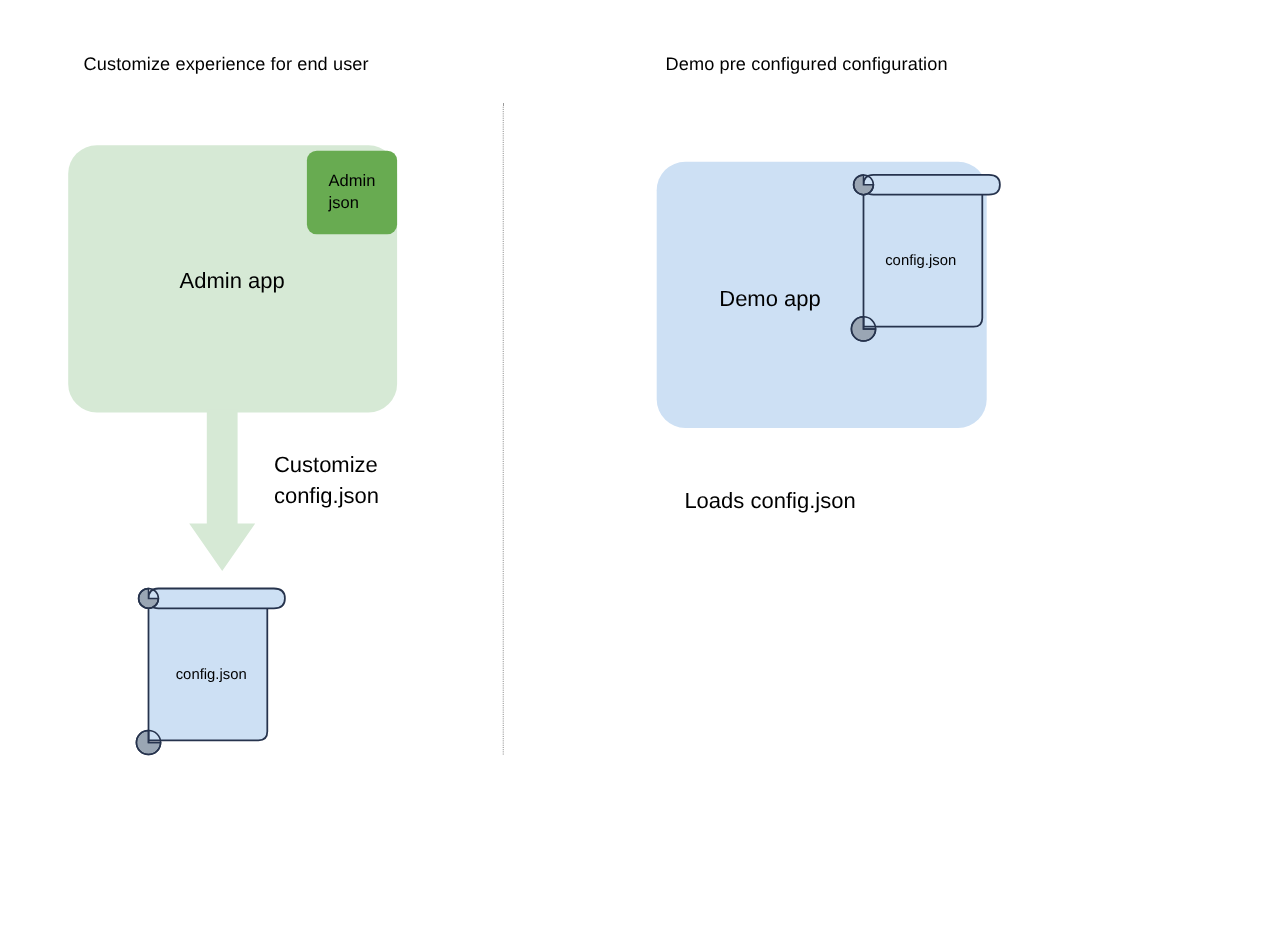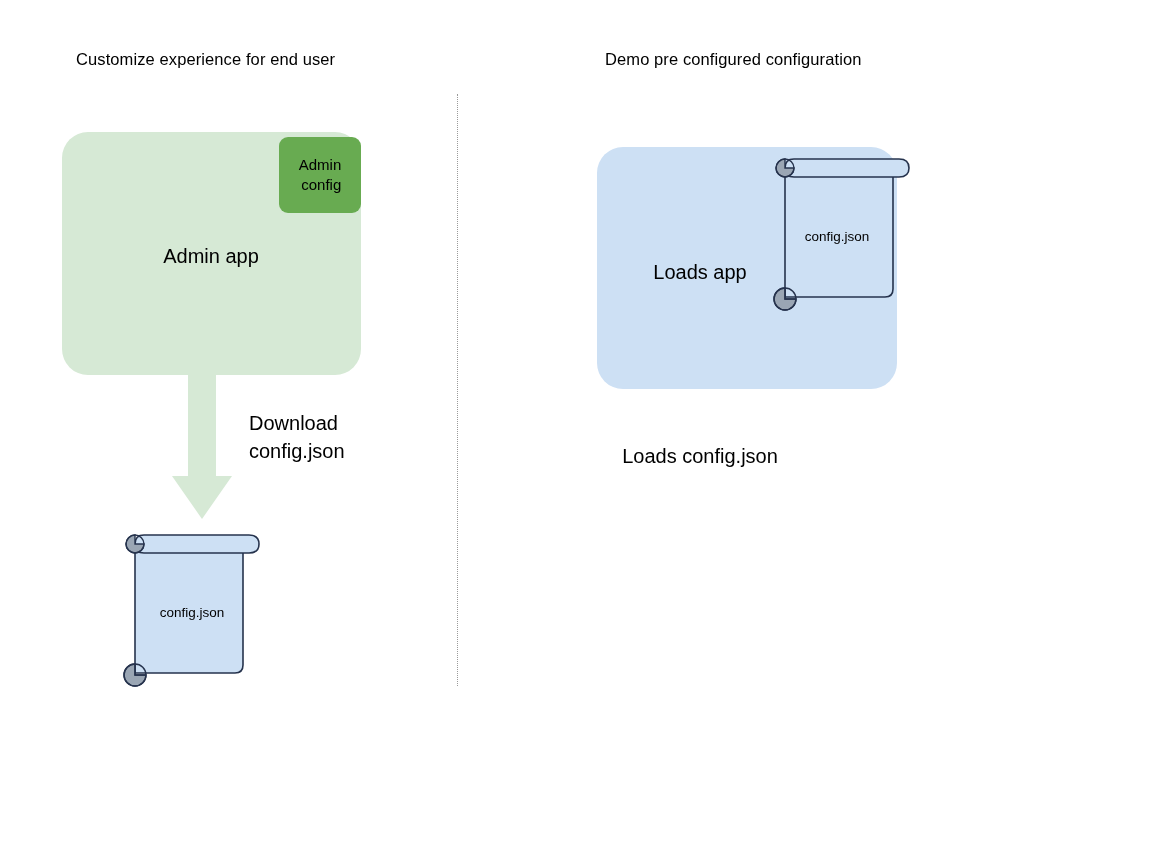"Admin" #admin-panel-label { text-align: right -> left }
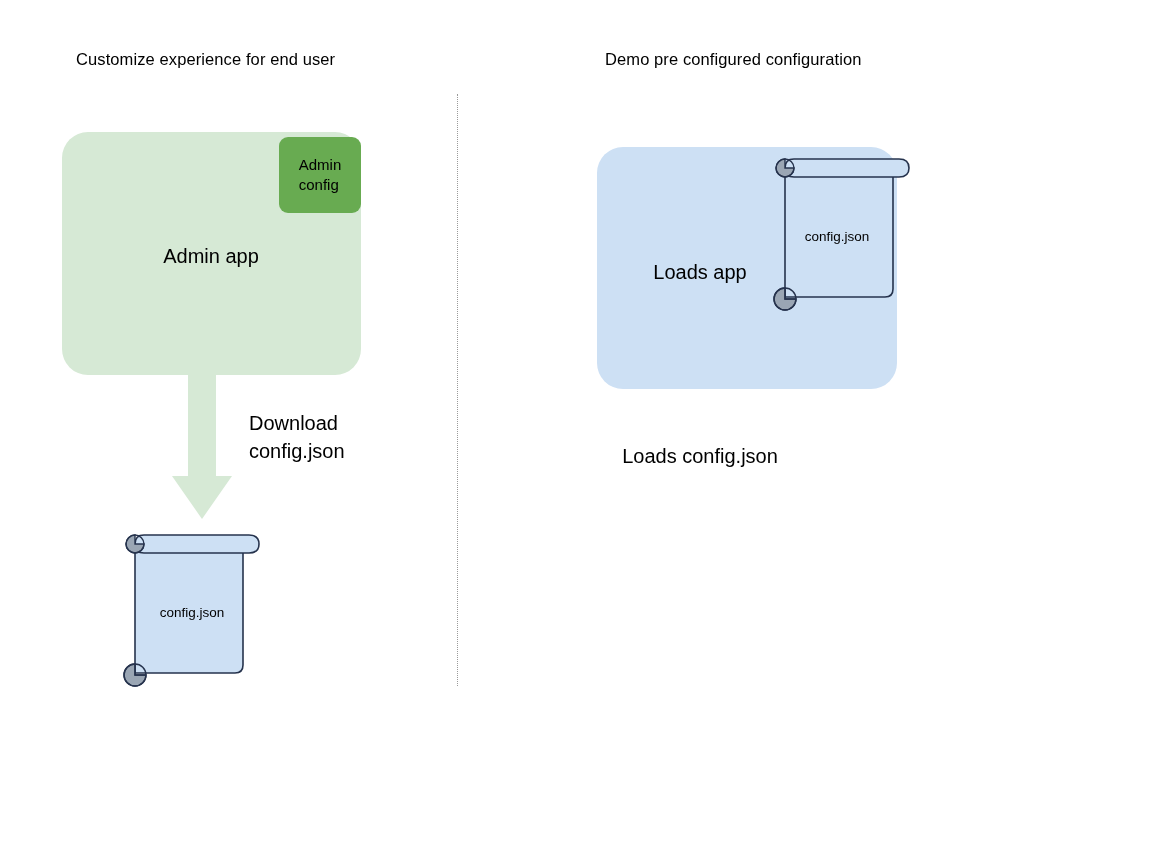"config" span { text: config -> json }
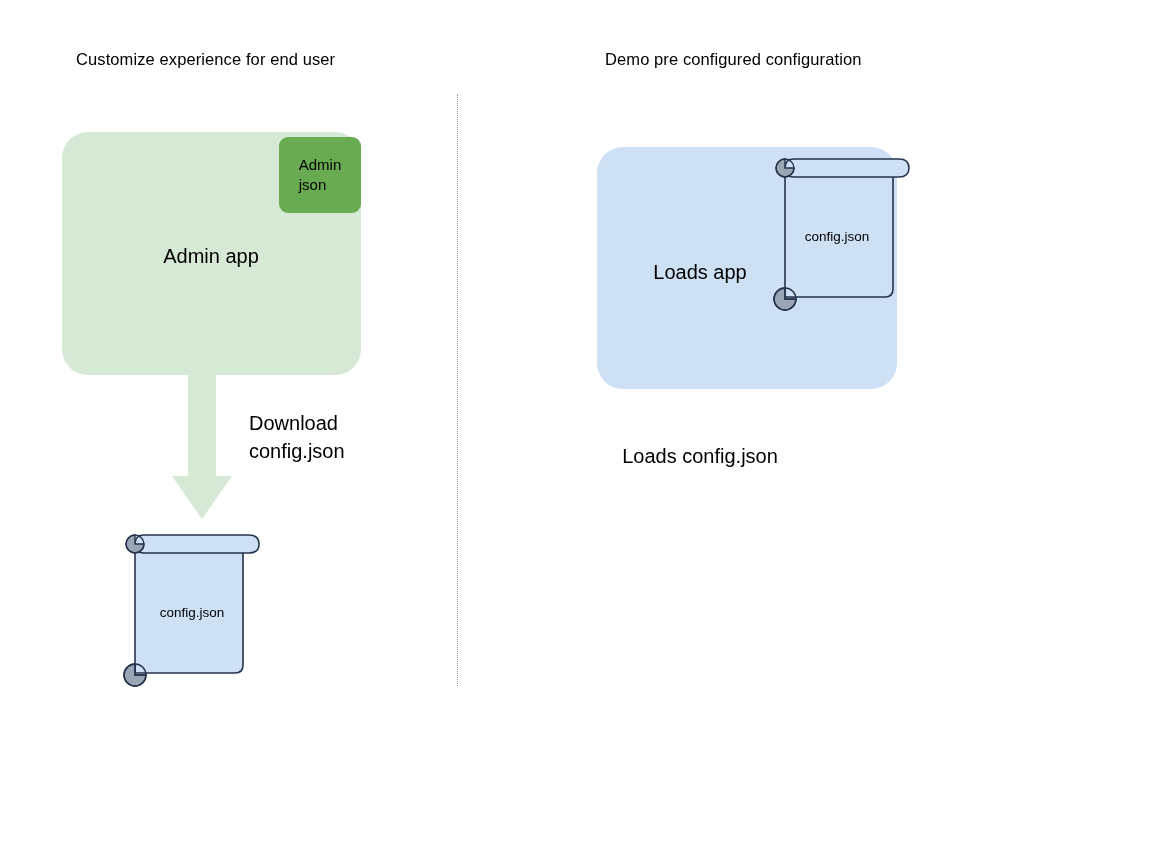"Loads app" div.txt { text: Loads -> Demo }
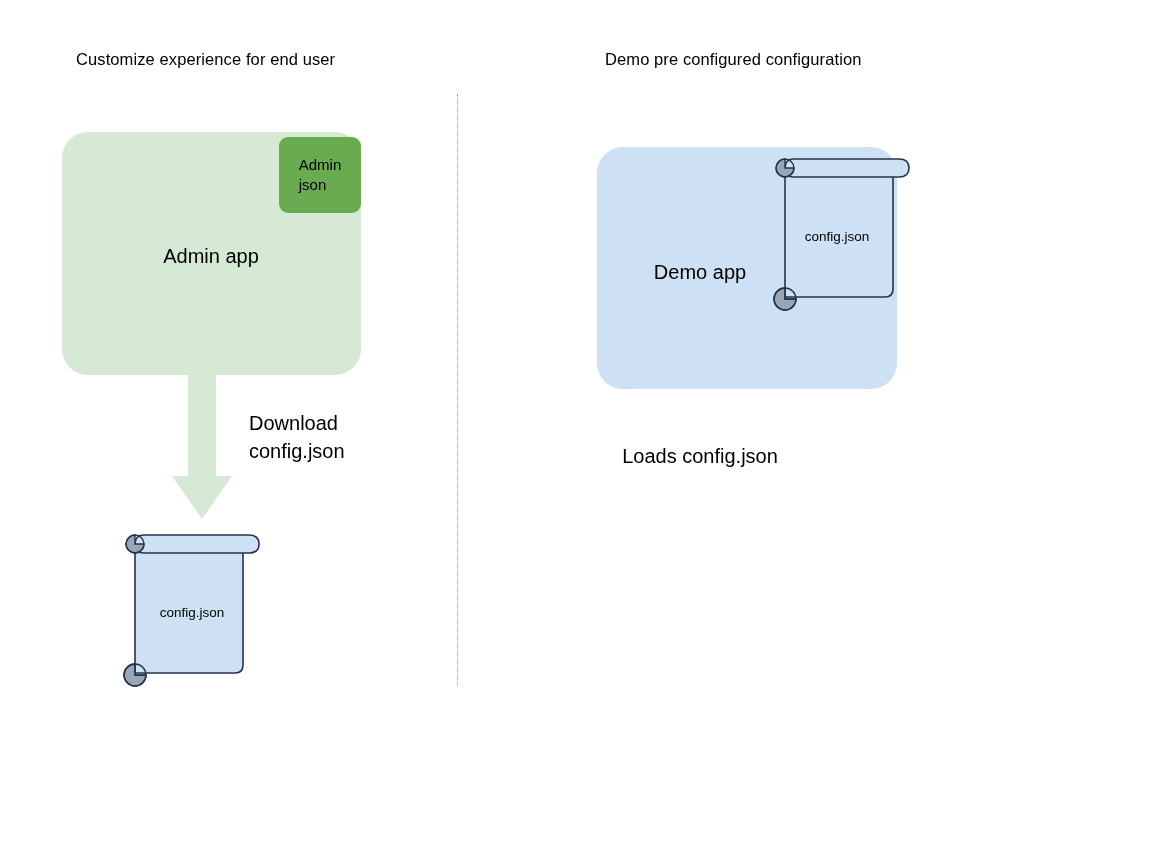"Download" span { text: Download -> Customize }
